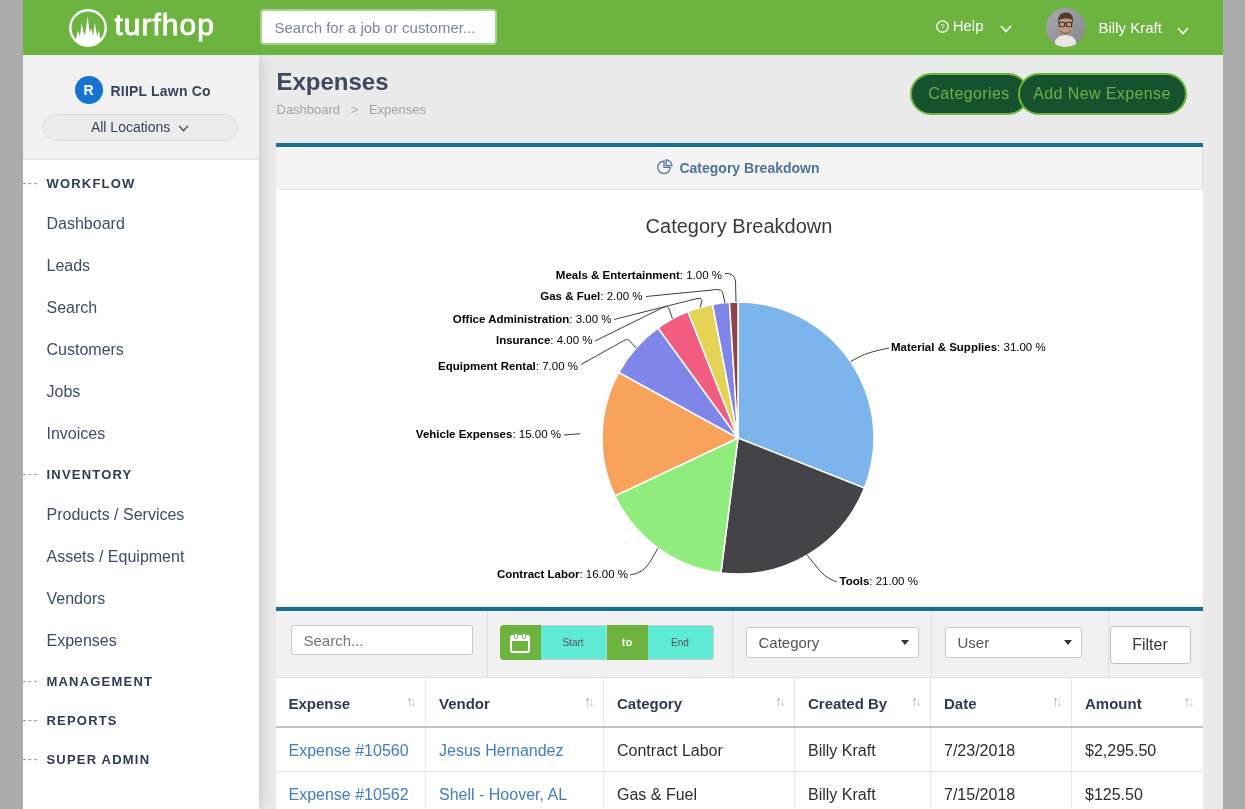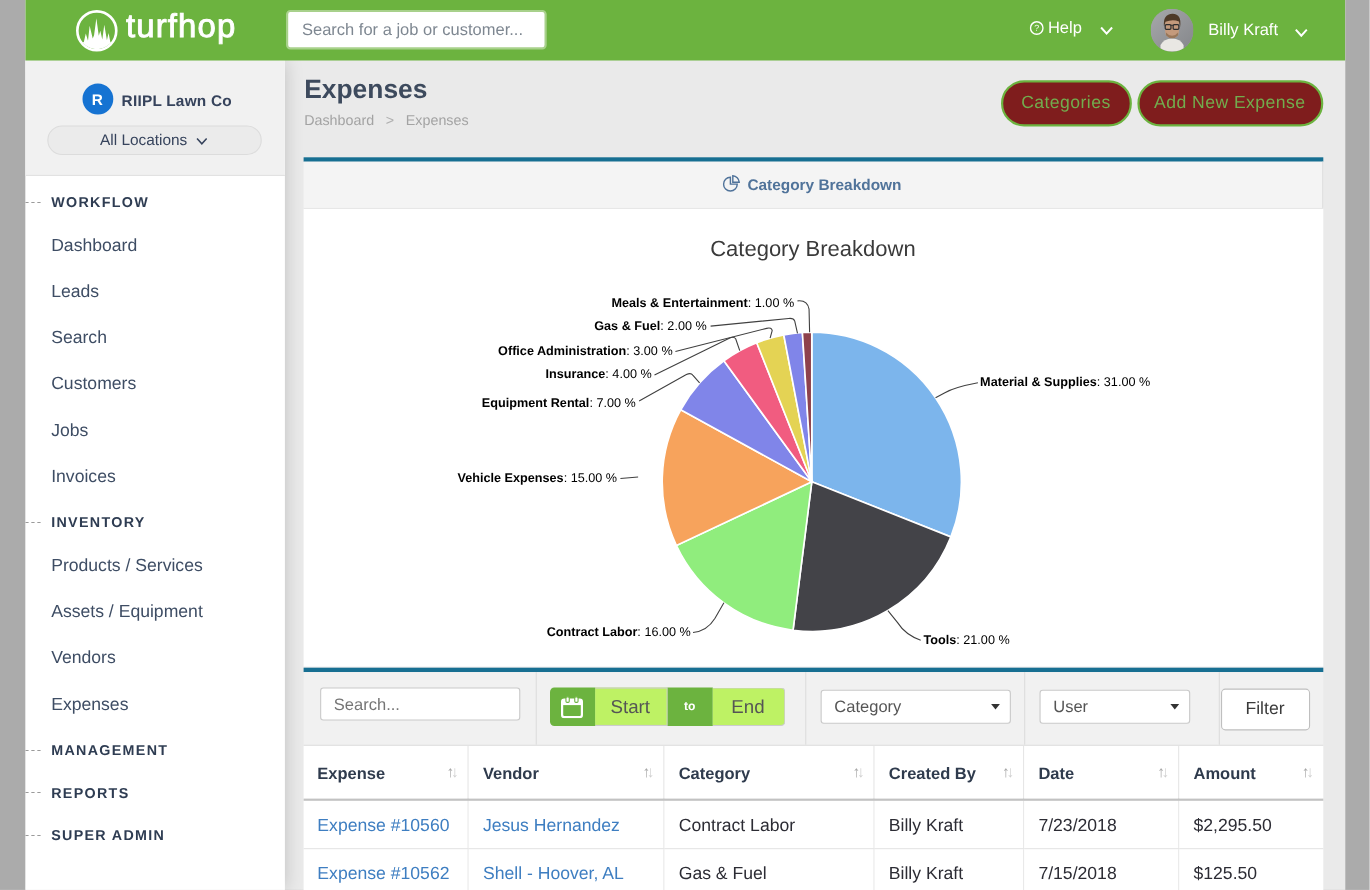"Categories" .btn-green { background: #7f1d1d -> #14532d }
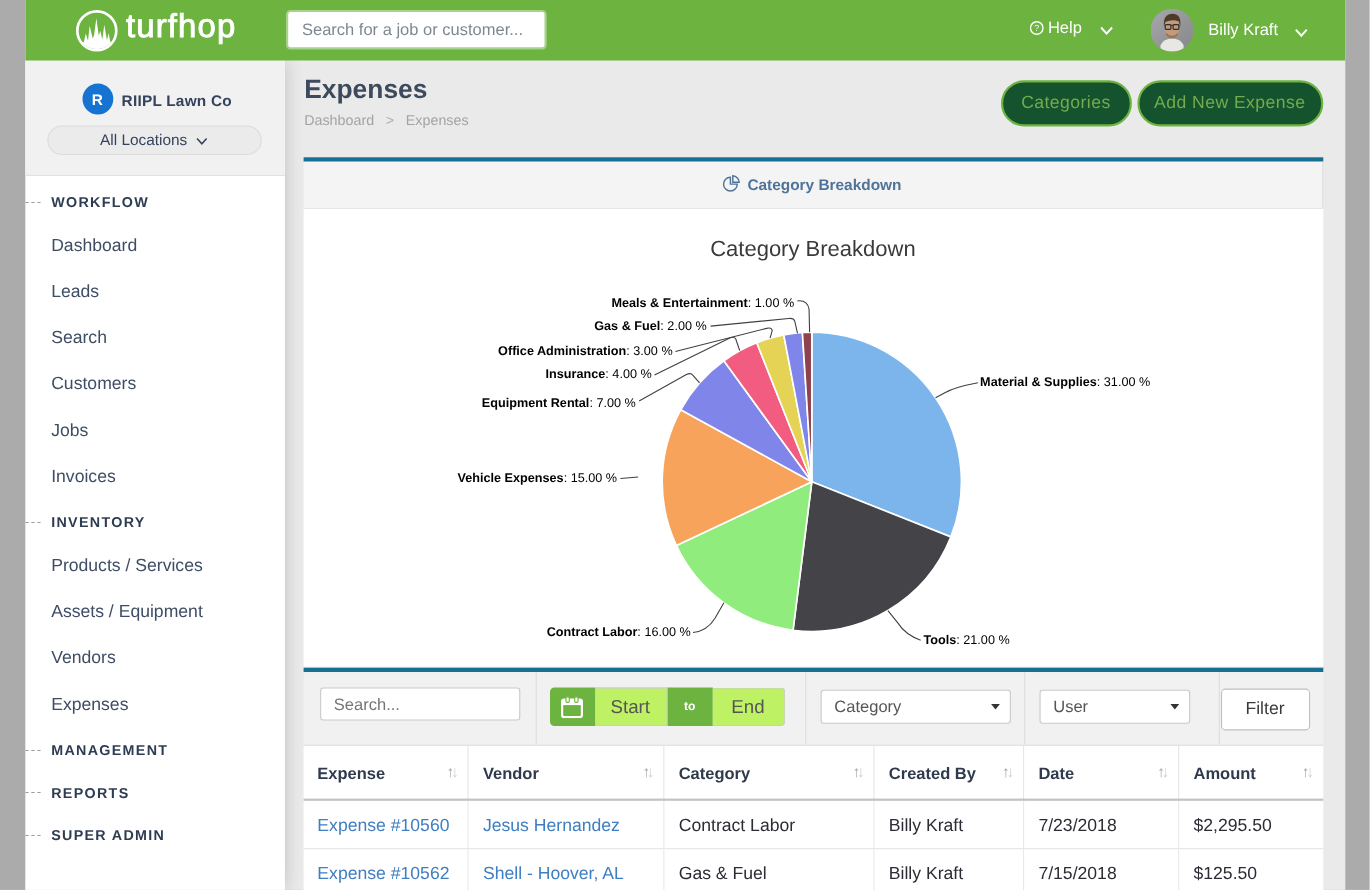"Add New Expense" .btn-add { left: 775px -> 759px }
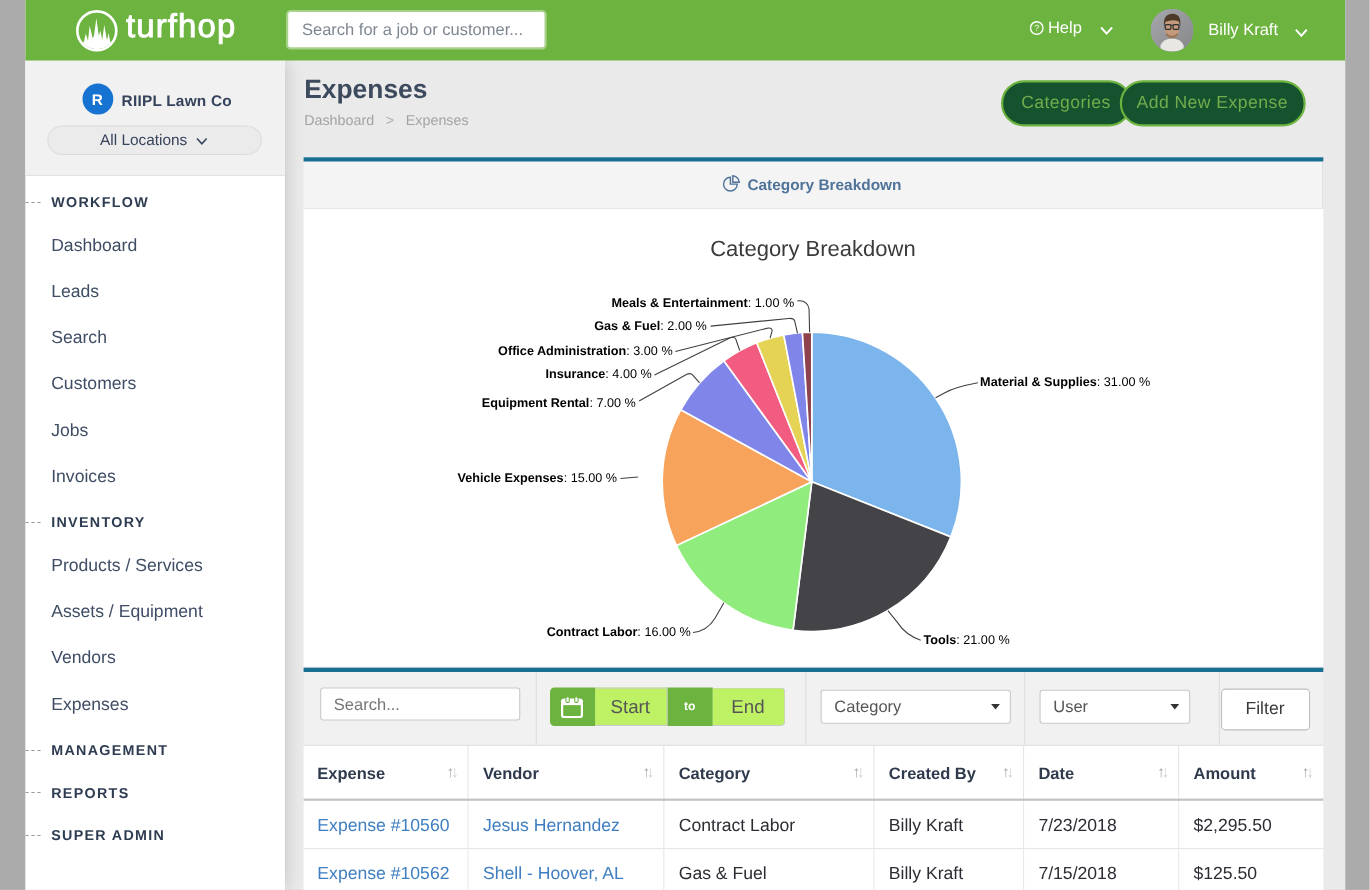"Start" .dinput { background: #bef264 -> #5eead4; font-size: 17px -> 10px }
